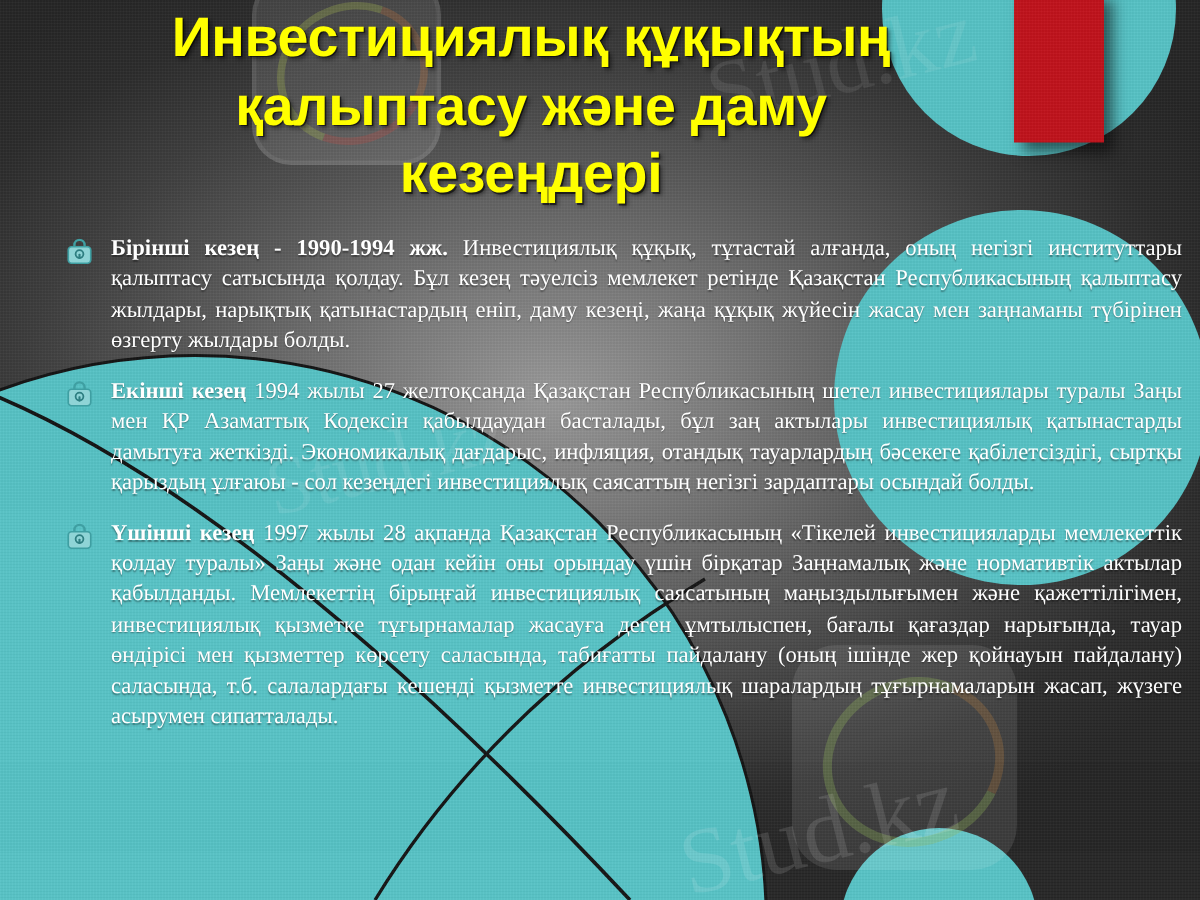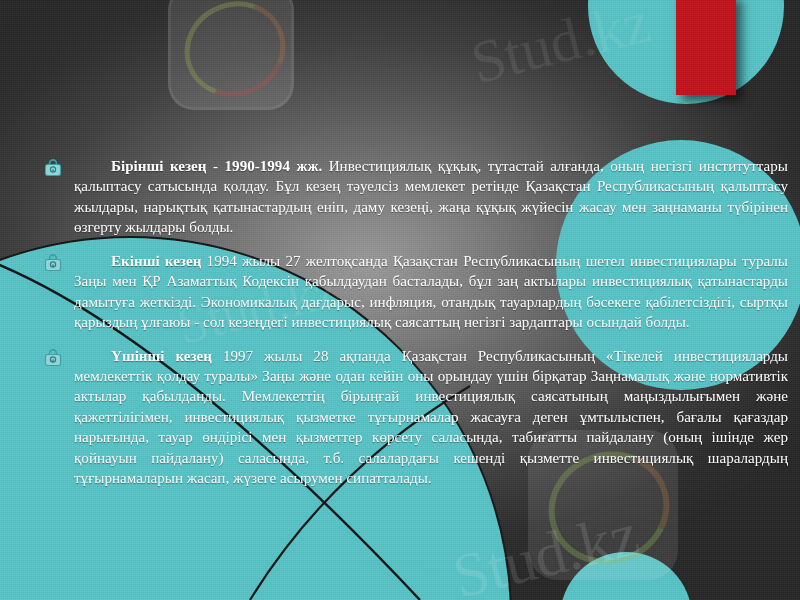"Инвестициялық құқықтың" div { html: none -> <div> <div>Инвестициялық құқықтың</div> <div>қалыптасу және даму</div> <div>кезеңдері</div> </div> }
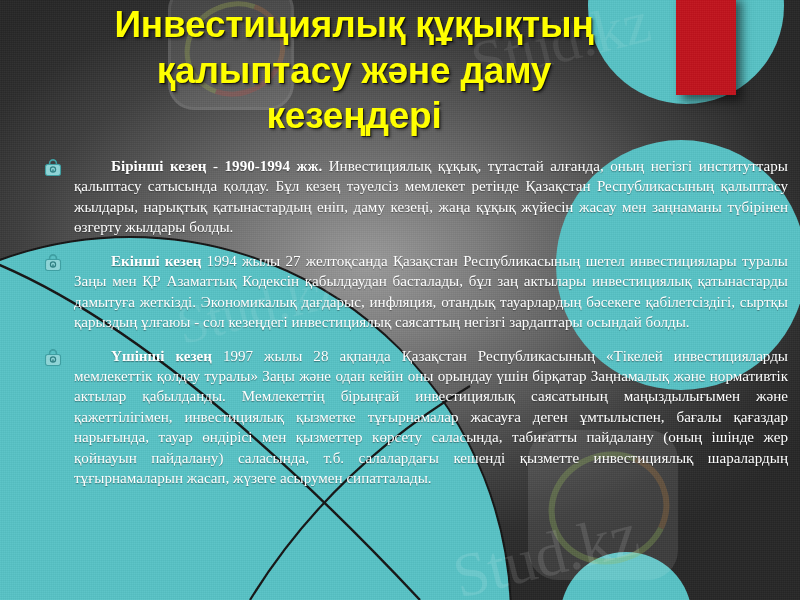"Бірінші кезең - 1990-1994 жж." .para-text b { margin-left: 37px -> none }
